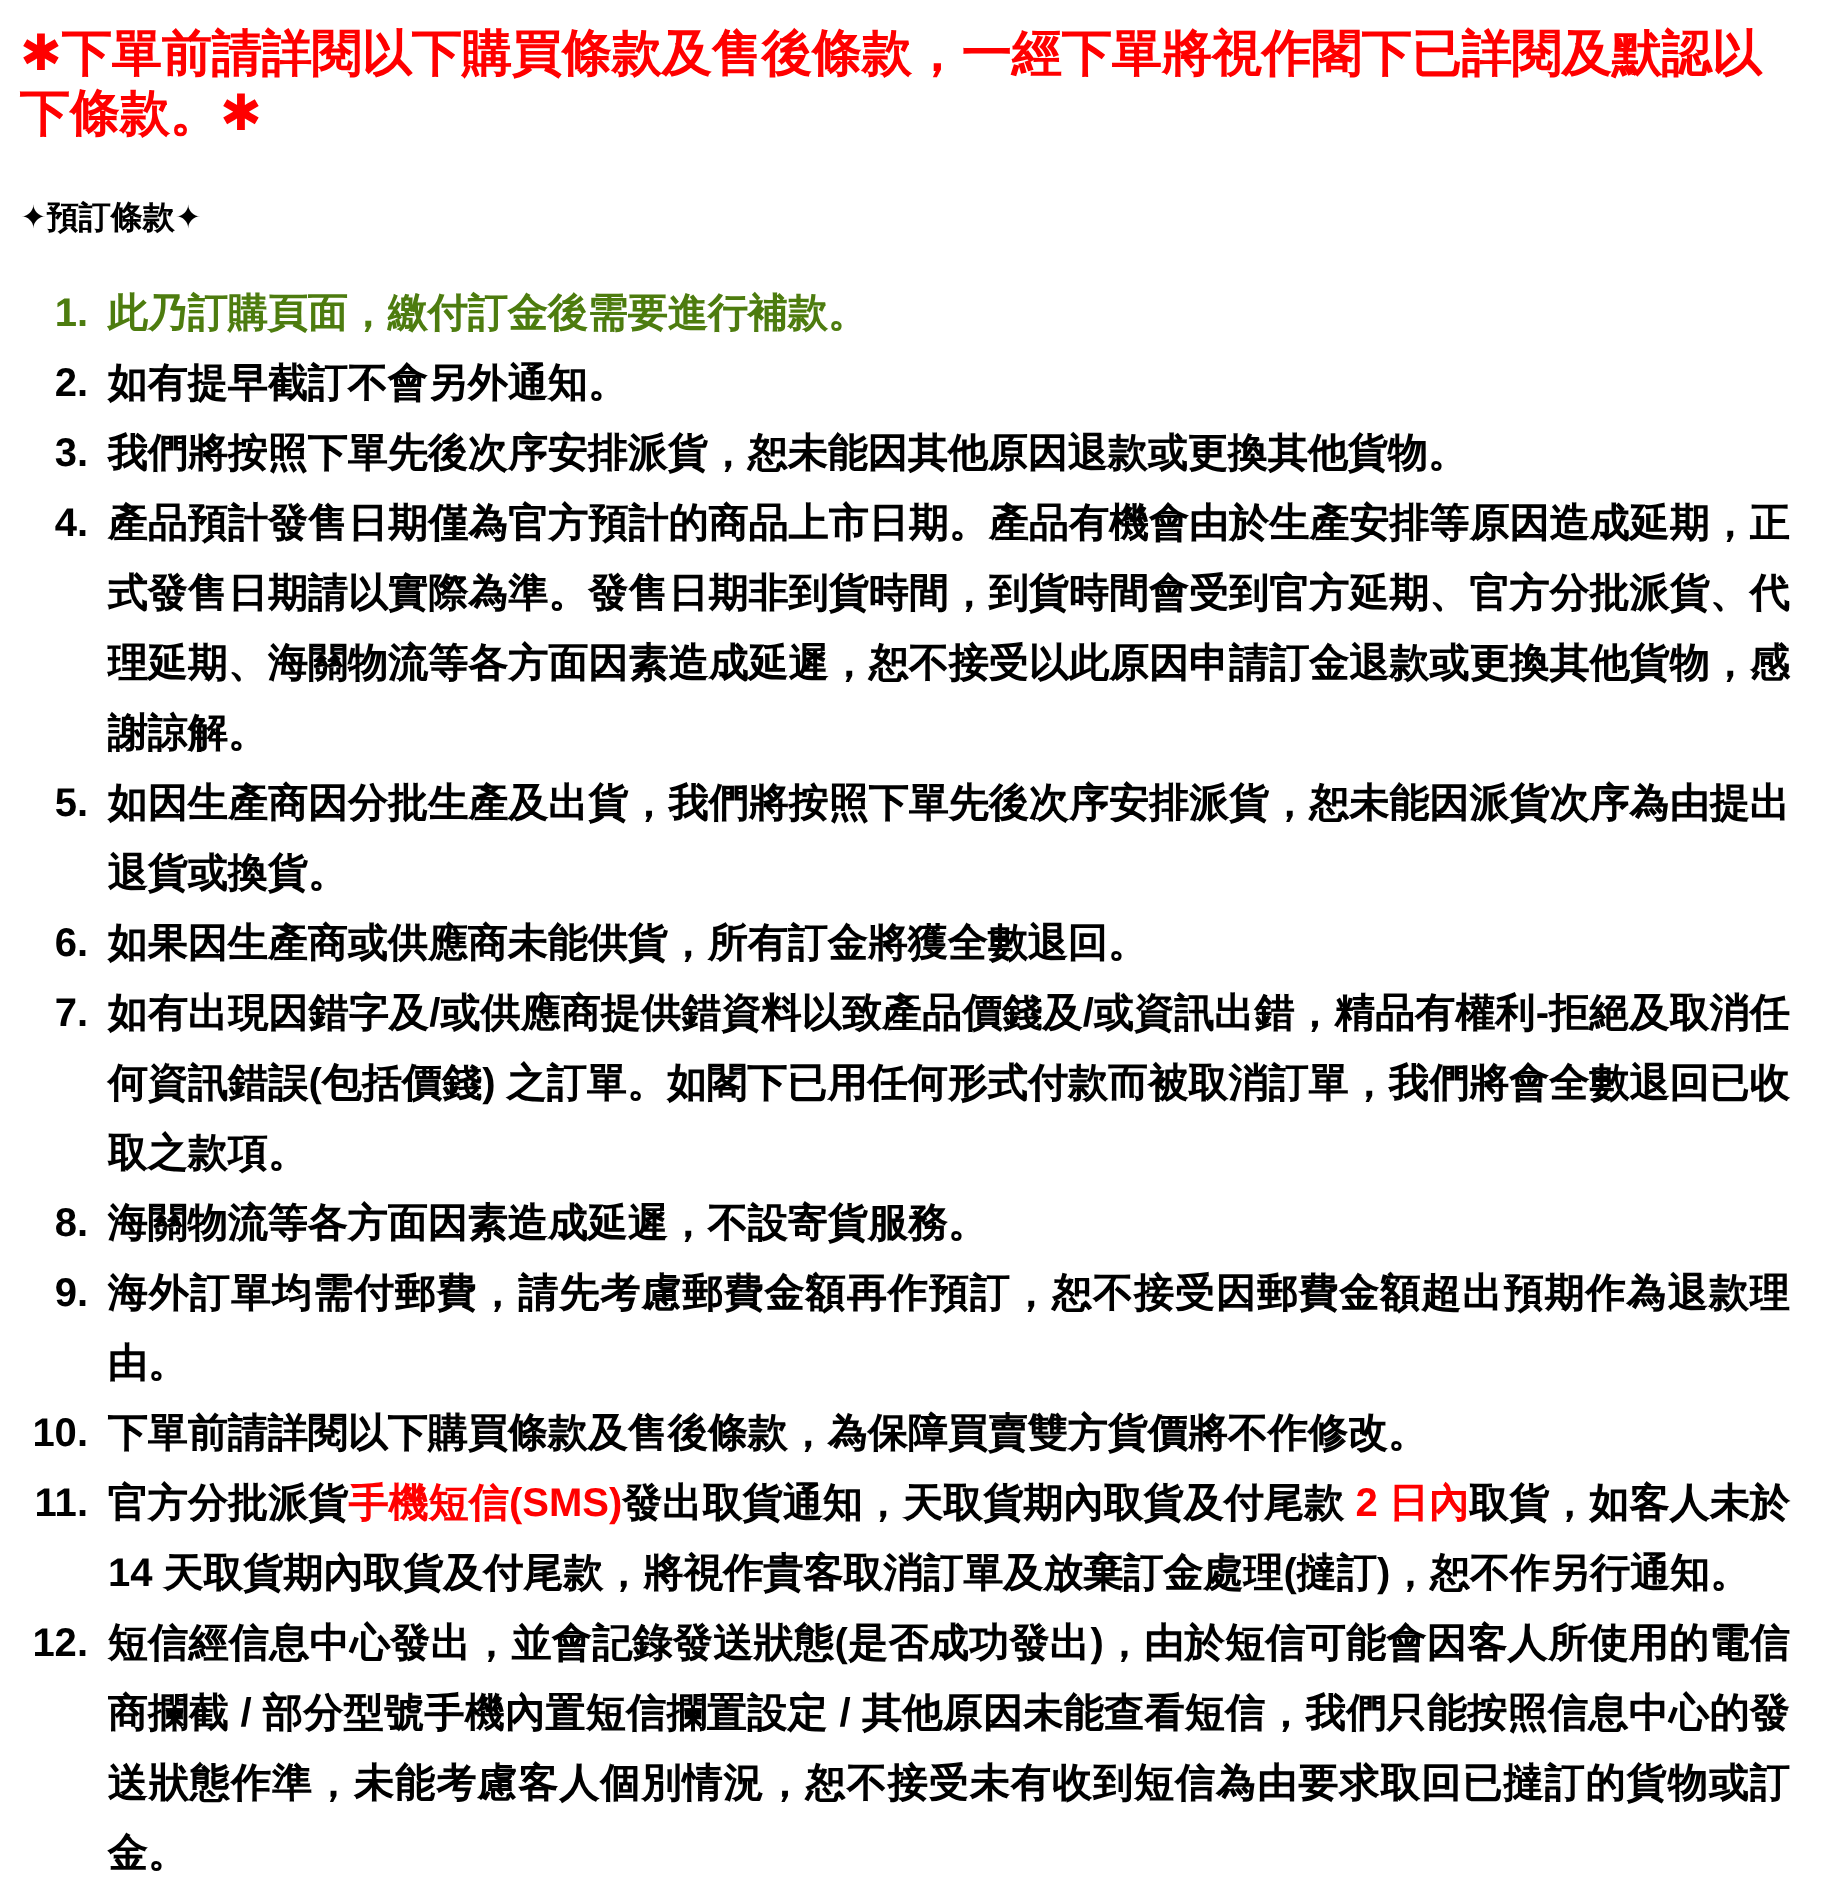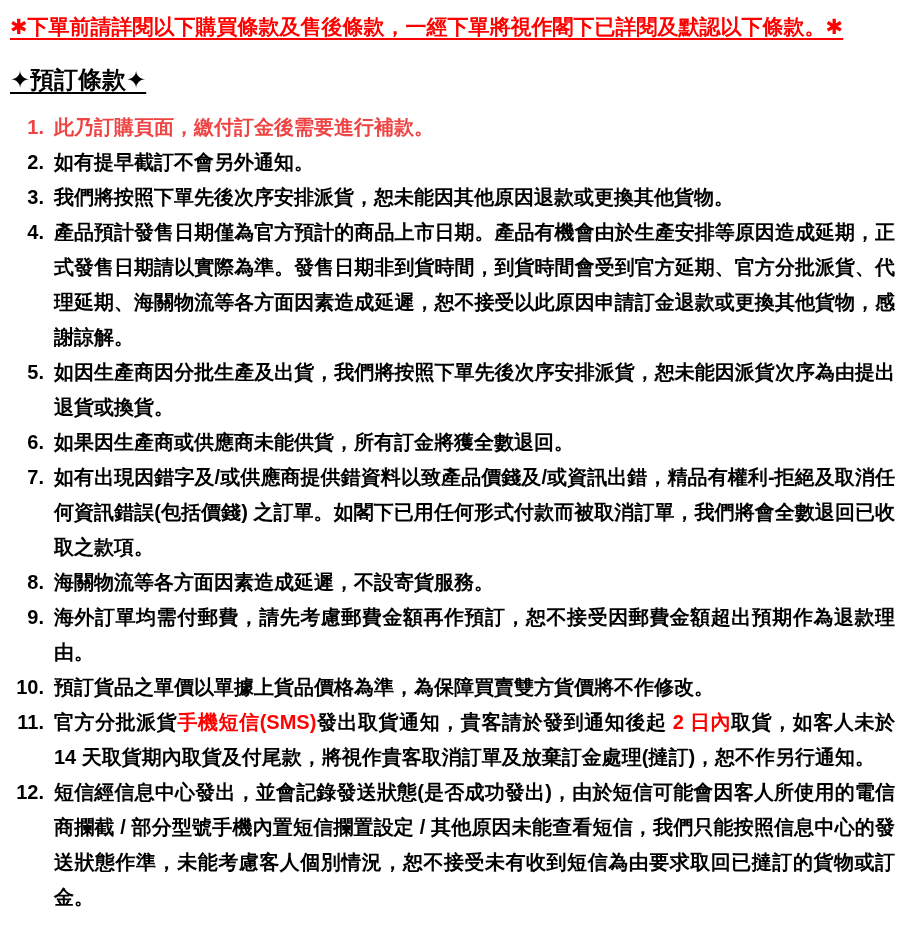"✱下單前請詳閱以下購買條款及售後條款，一經下單將視作閣下已詳閱及默認以下條款。✱" .notice { font-size: 21px -> 25px; text-decoration: underline -> none }
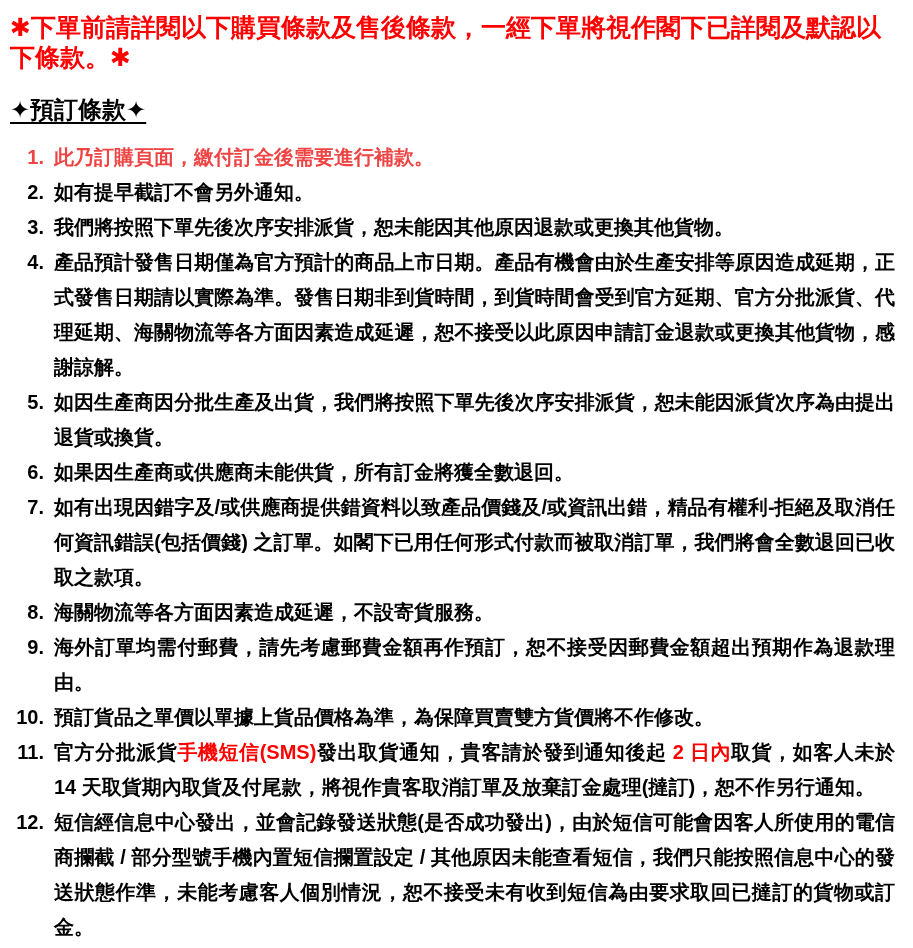"✦預訂條款✦" .section-title { font-size: 24px -> 16px; text-decoration: underline -> none }
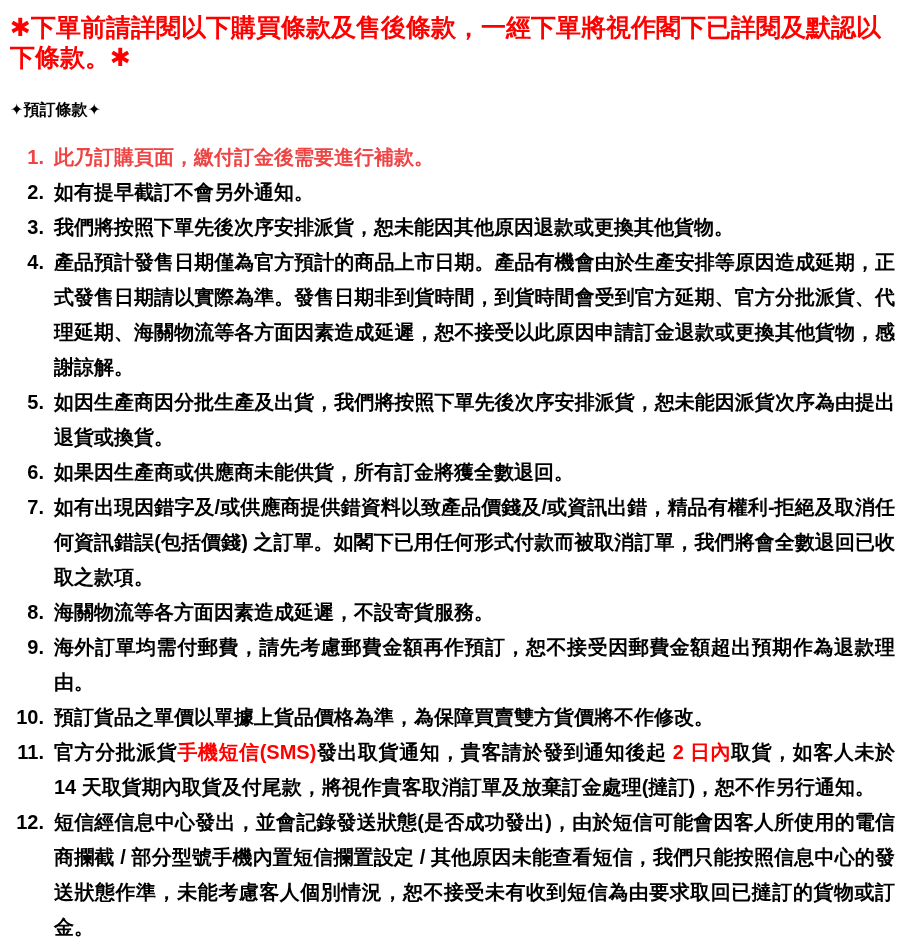"此乃訂購頁面，繳付訂金後需要進行補款。" li.red-item { color: #ef4444 -> #4d7c0f }
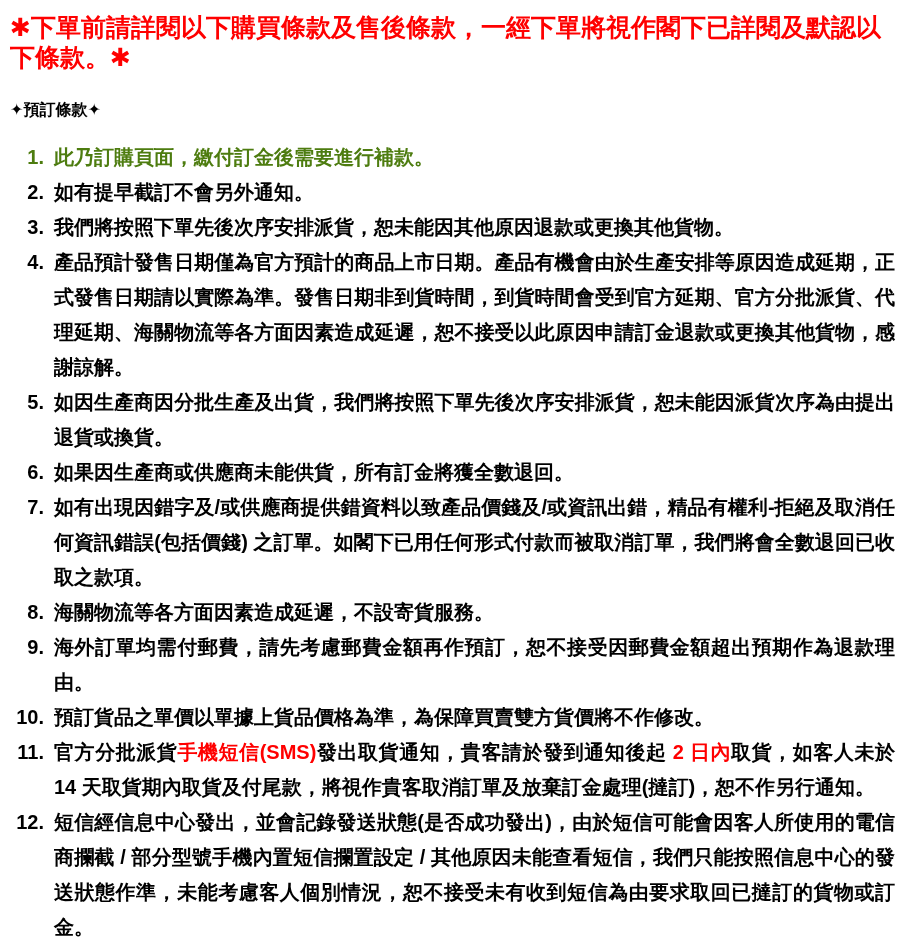"預訂貨品之單價以單據上貨品價格為準，為保障買賣雙方貨價將不作修改。" li { text: 預訂貨品之單價以單據上貨品價格為準 -> 下單前請詳閱以下購買條款及售後條款 }
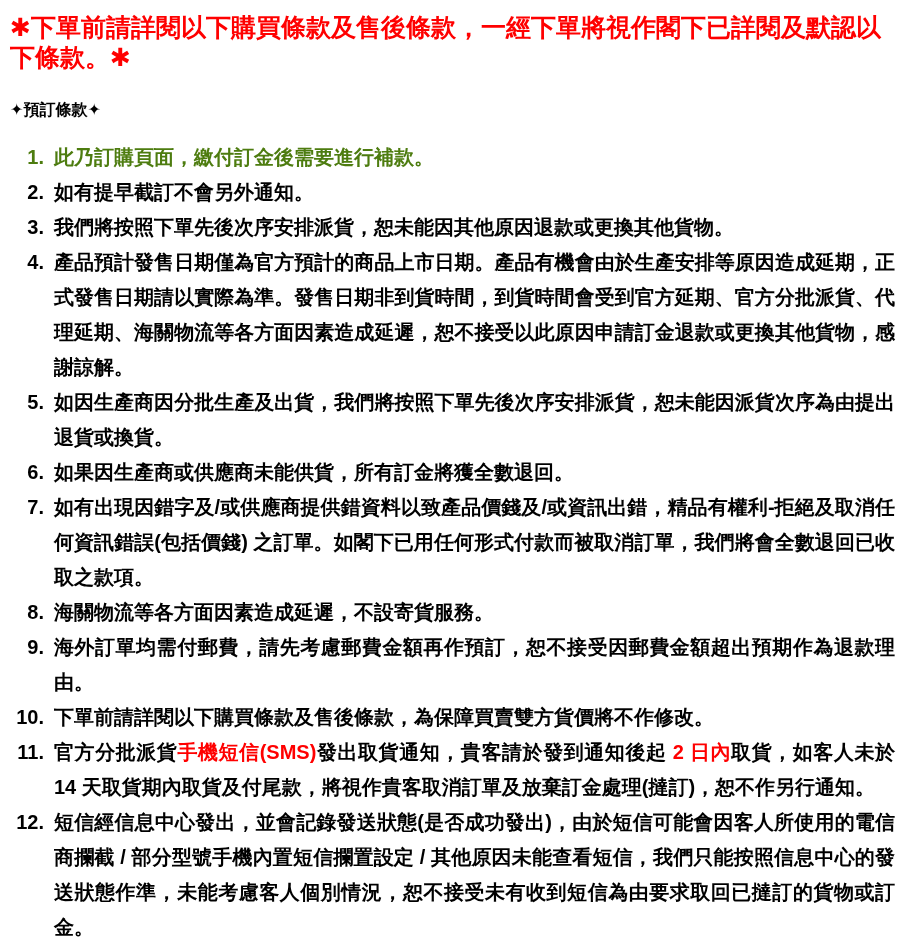"發出取貨通知，貴客請於發到通知後起" span { text: 貴客請於發到通知後起 -> 天取貨期內取貨及付尾款 }
